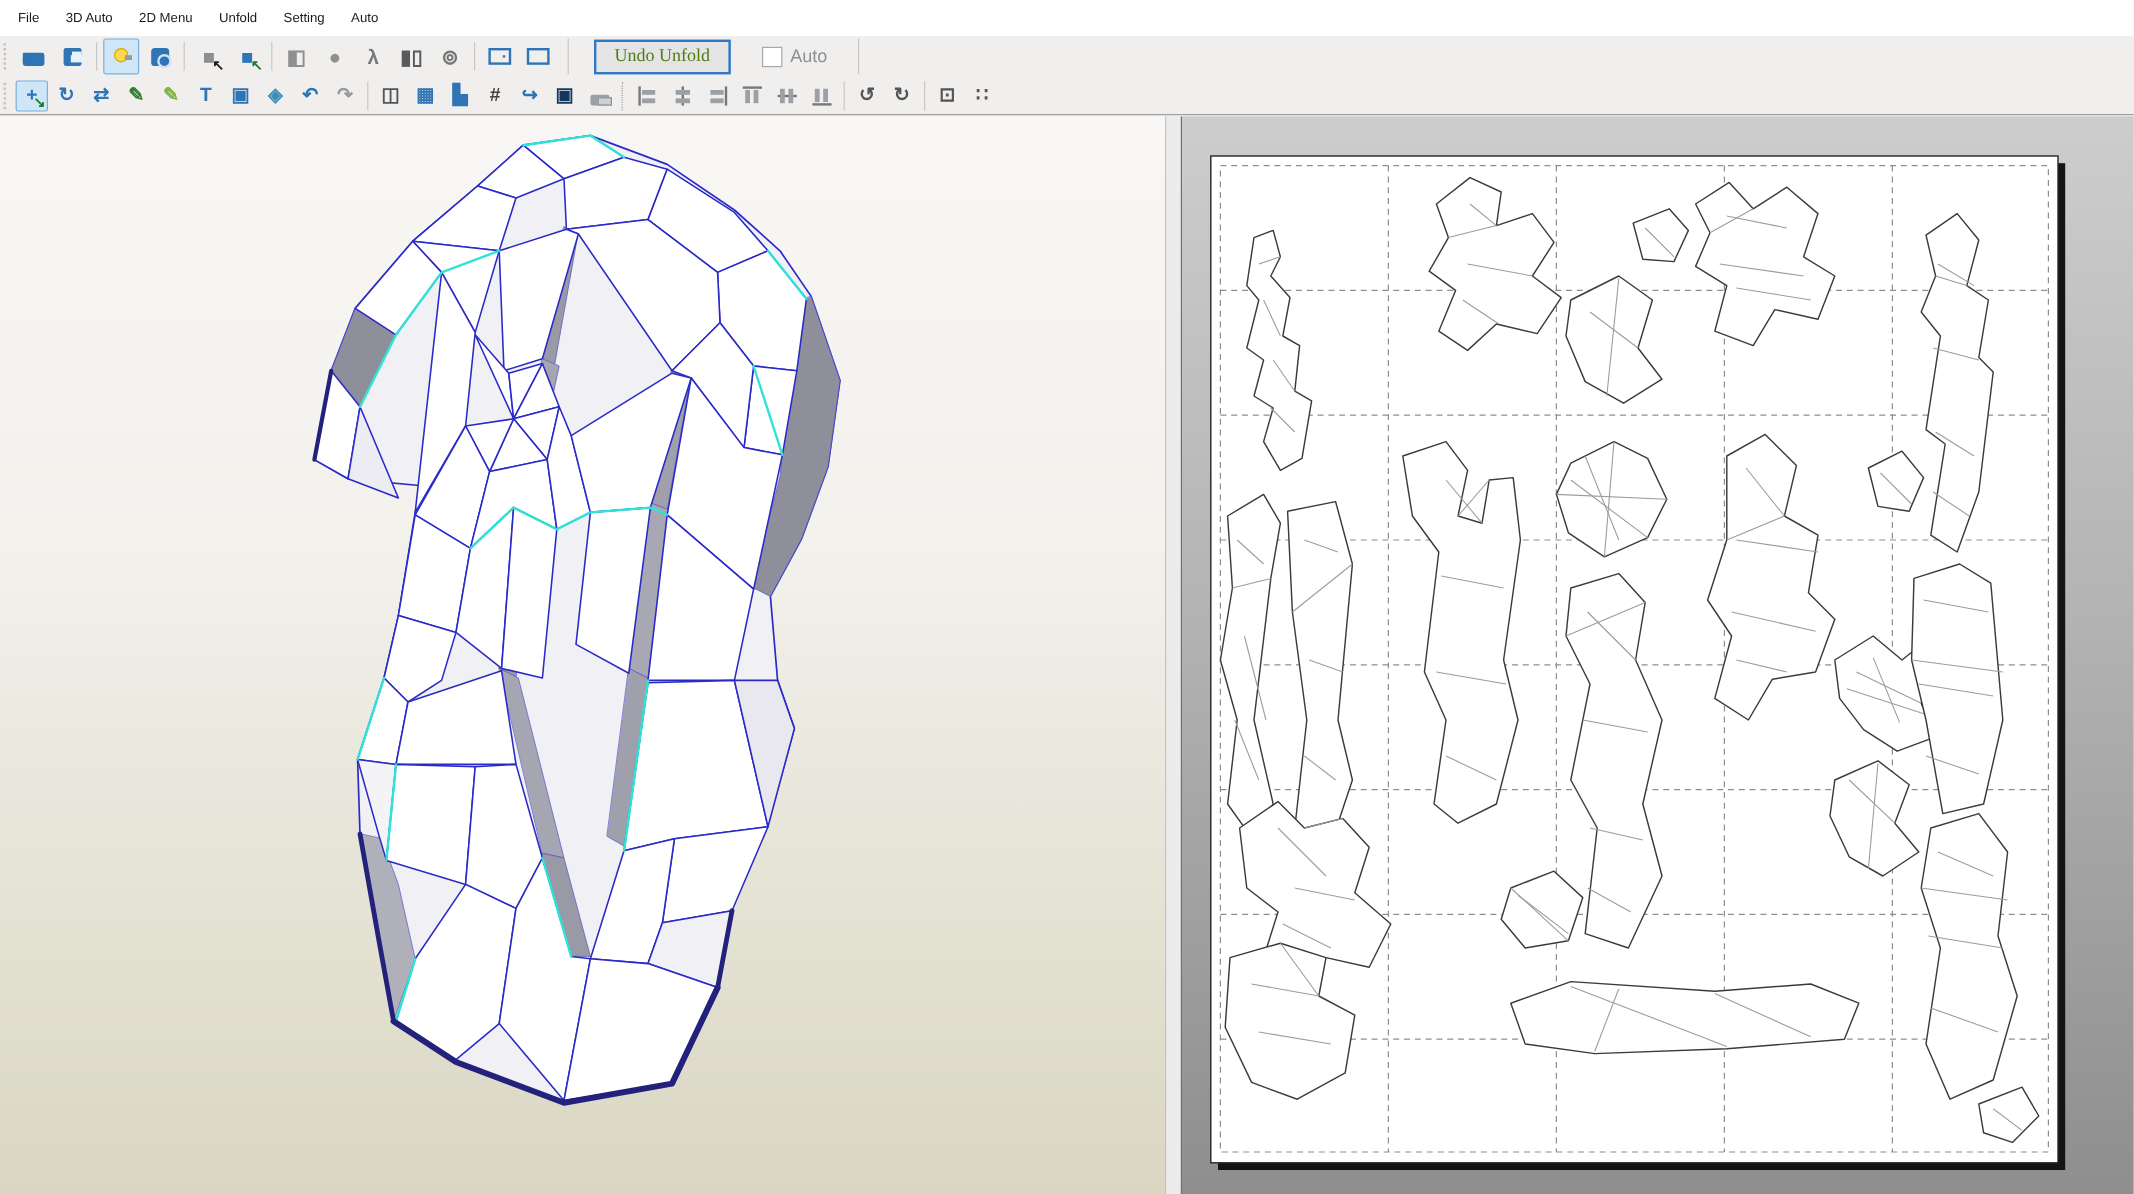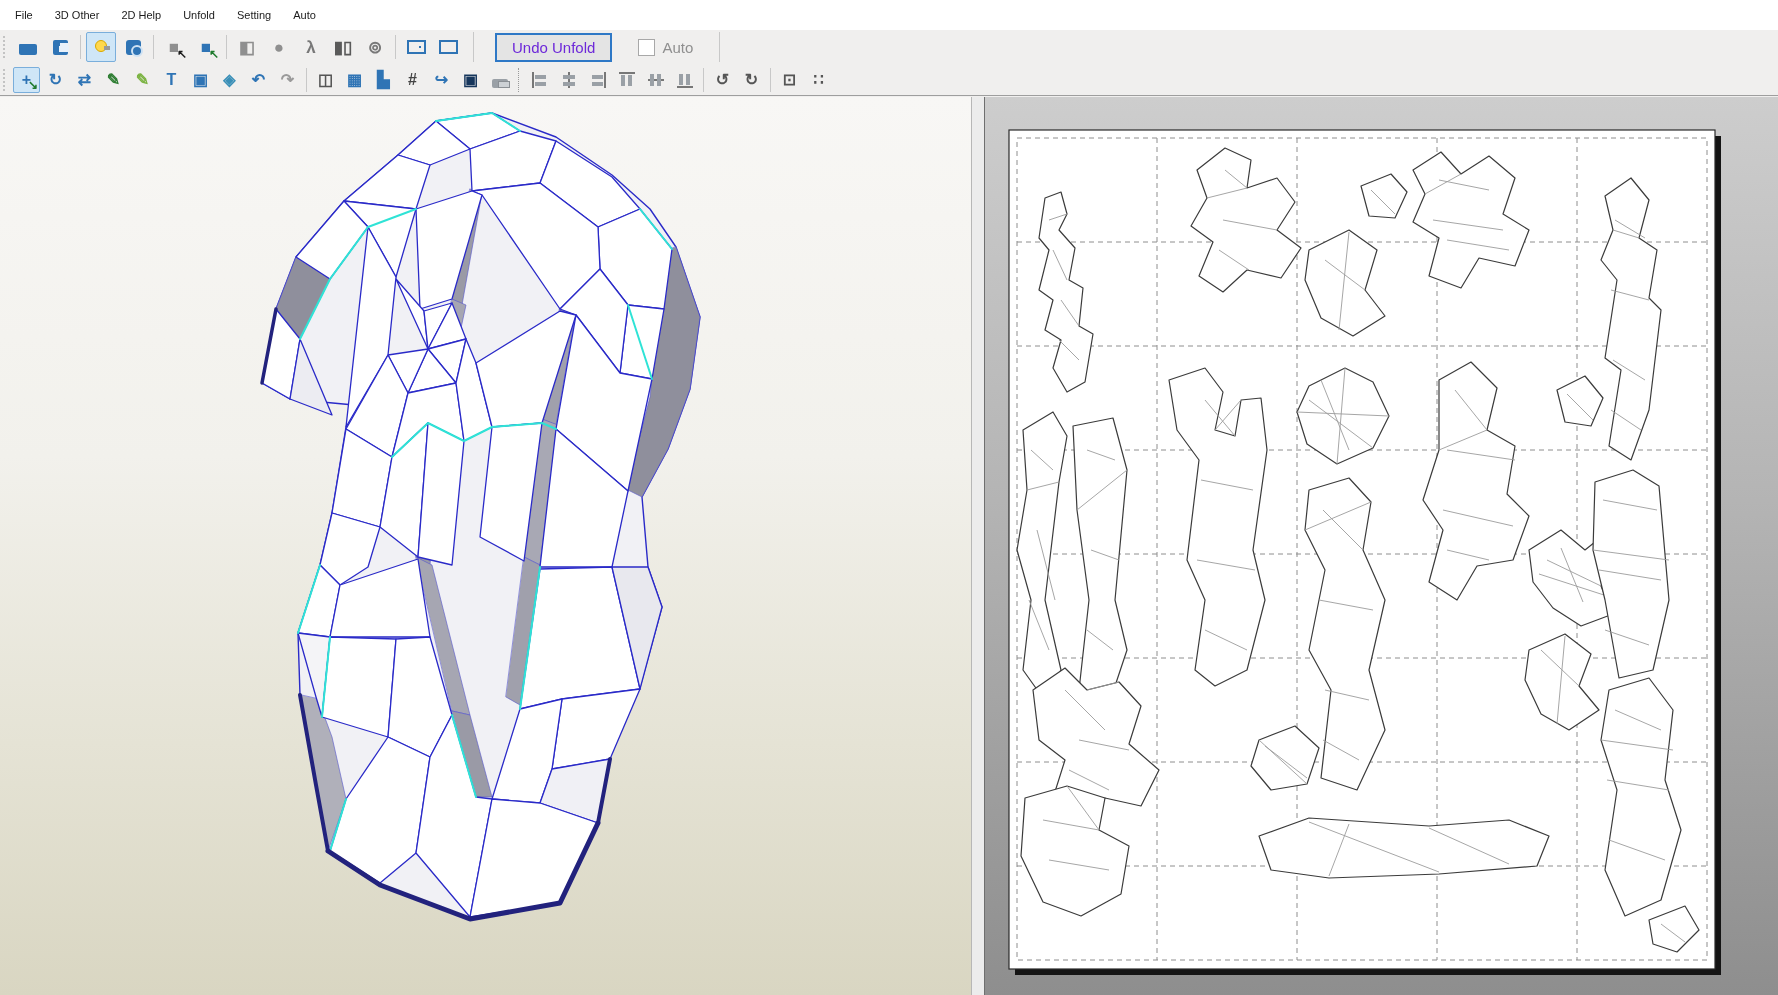"3D Other" div.mitem { text: Other -> Auto }
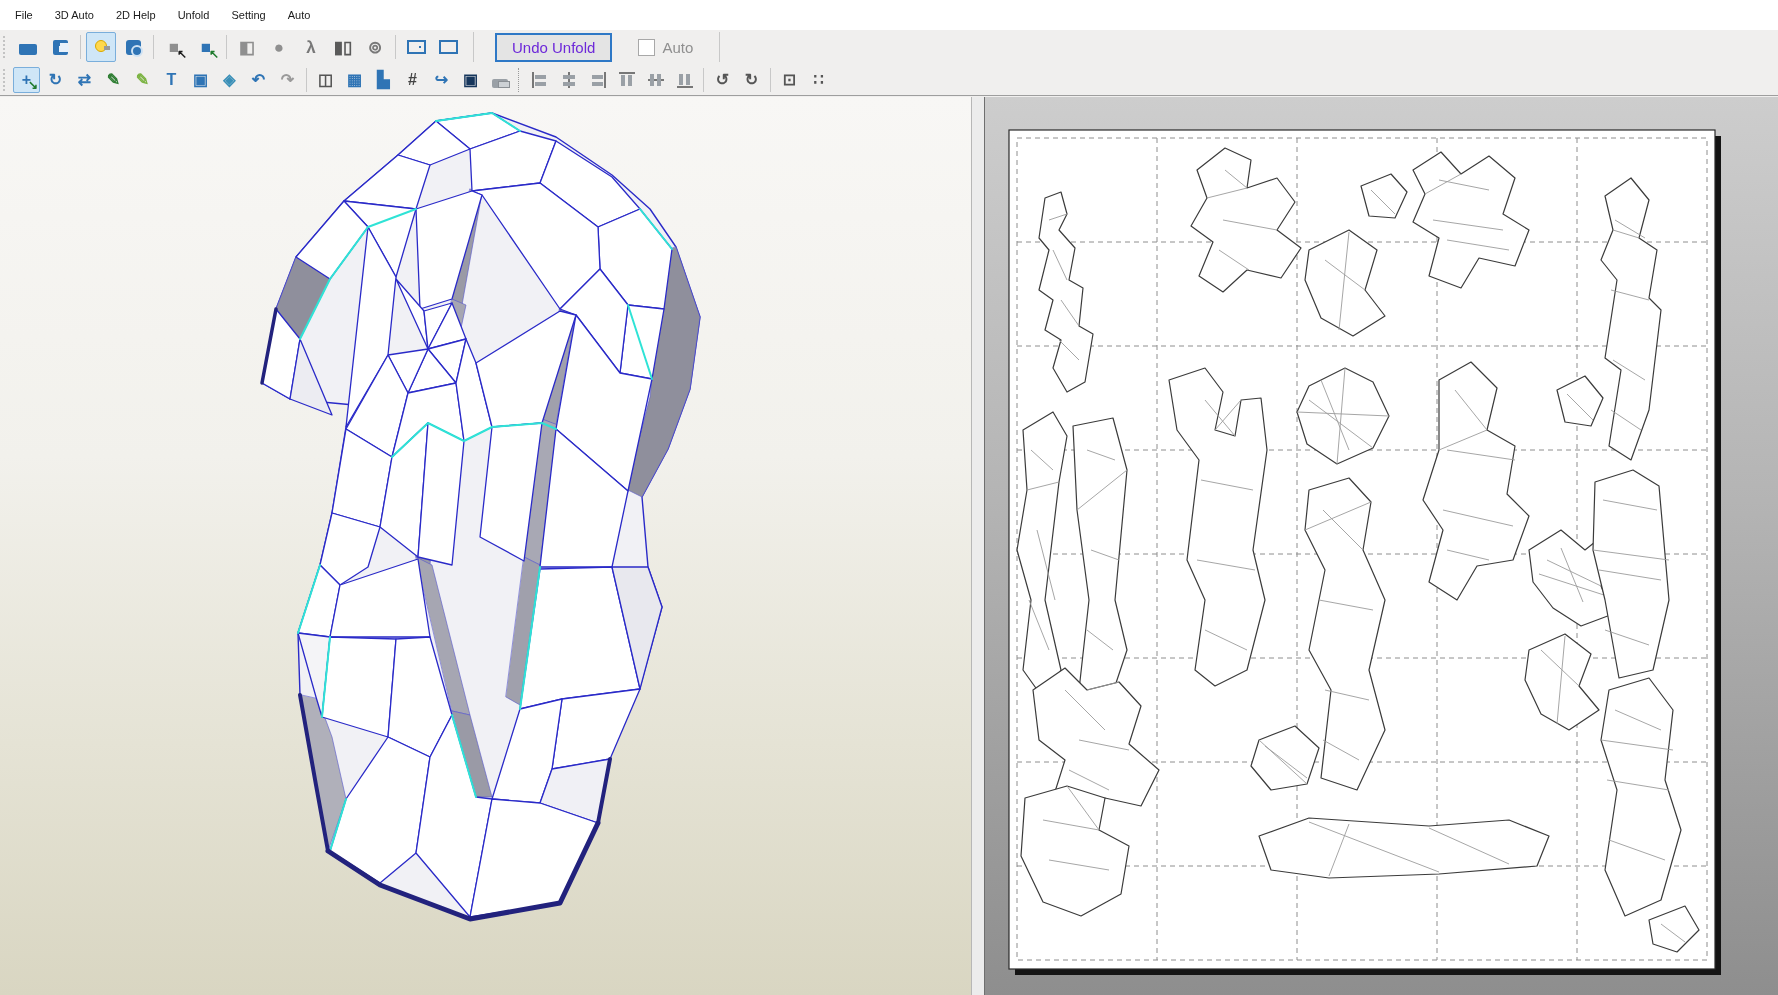"2D Help" div.mitem { text: Help -> Menu }
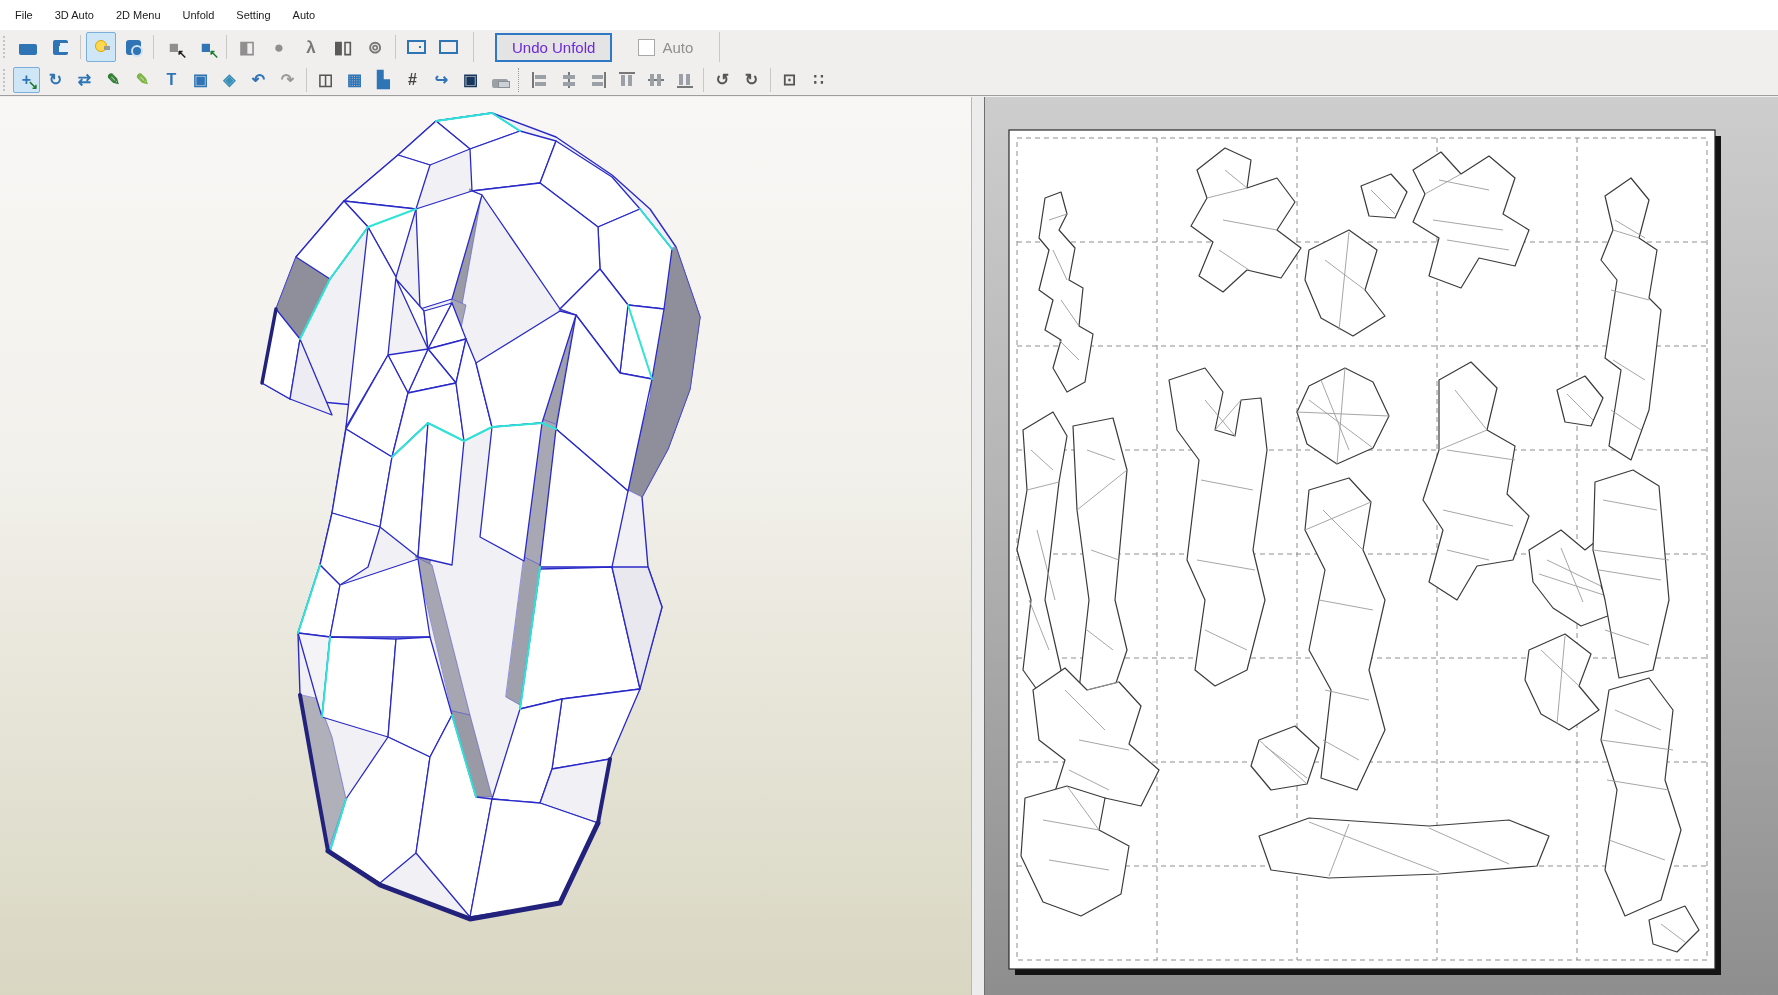"Undo Unfold" .undo-btn { color: #6d28d9 -> #4d7c0f; font-family: Liberation Sans, sans-serif -> Liberation Serif, serif }
